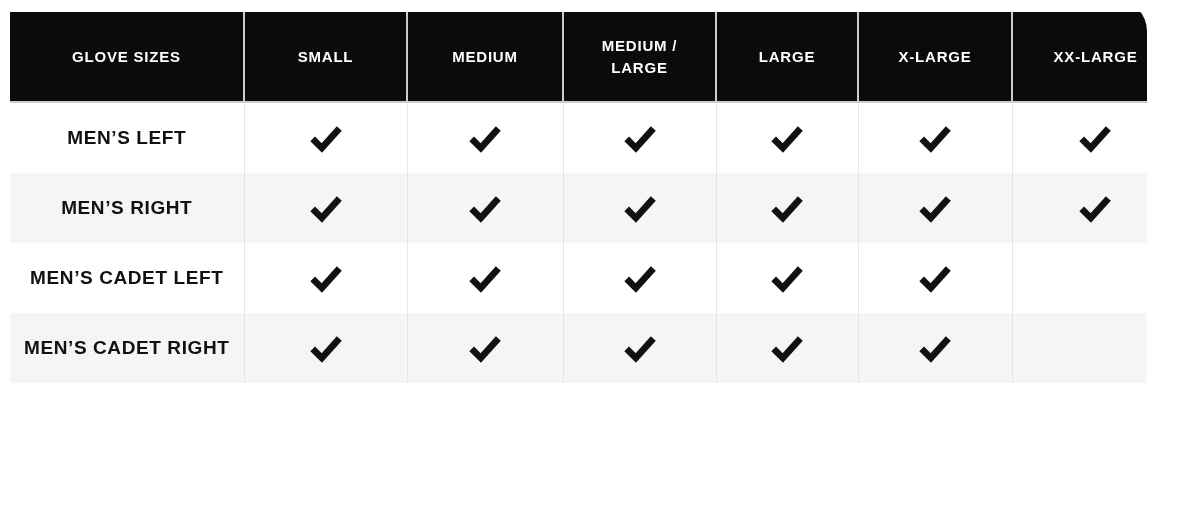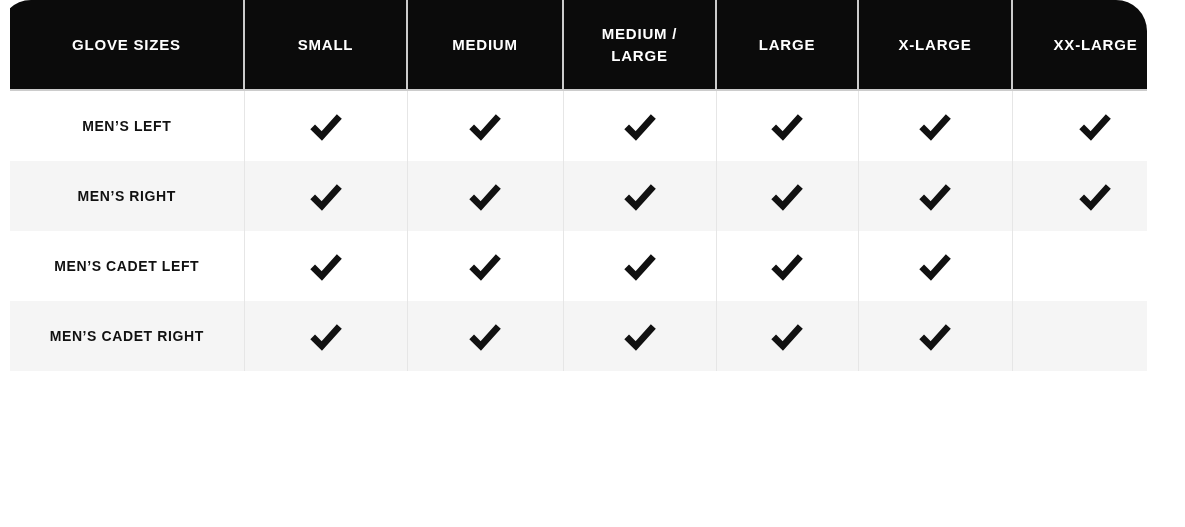"GLOVE SIZES" .page { padding: 0 7px 10px 10px -> 12px 7px 10px 10px }
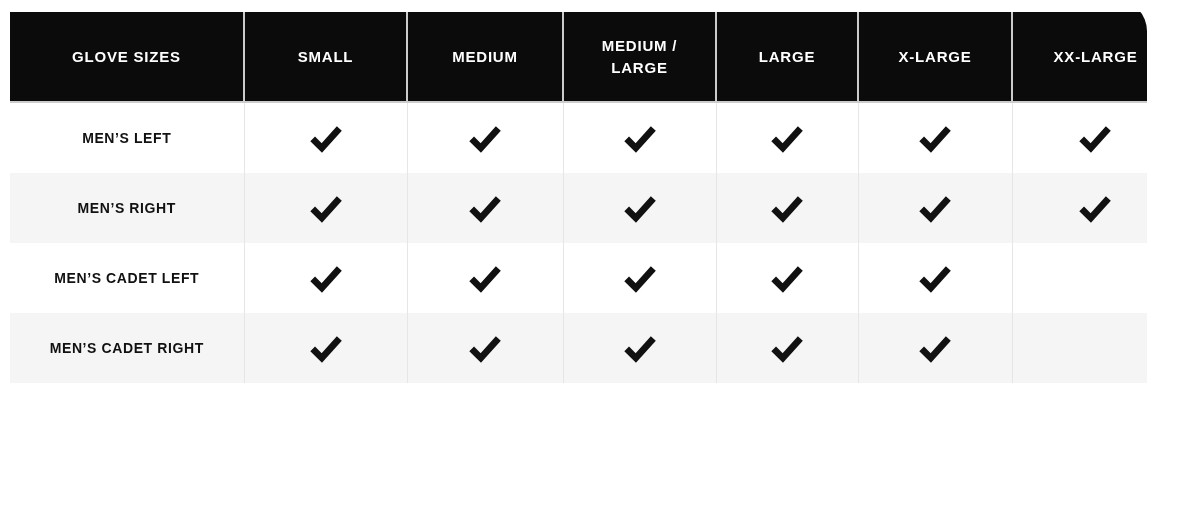"MEN’S LEFT" td.row-label { font-size: 14px -> 19px }
